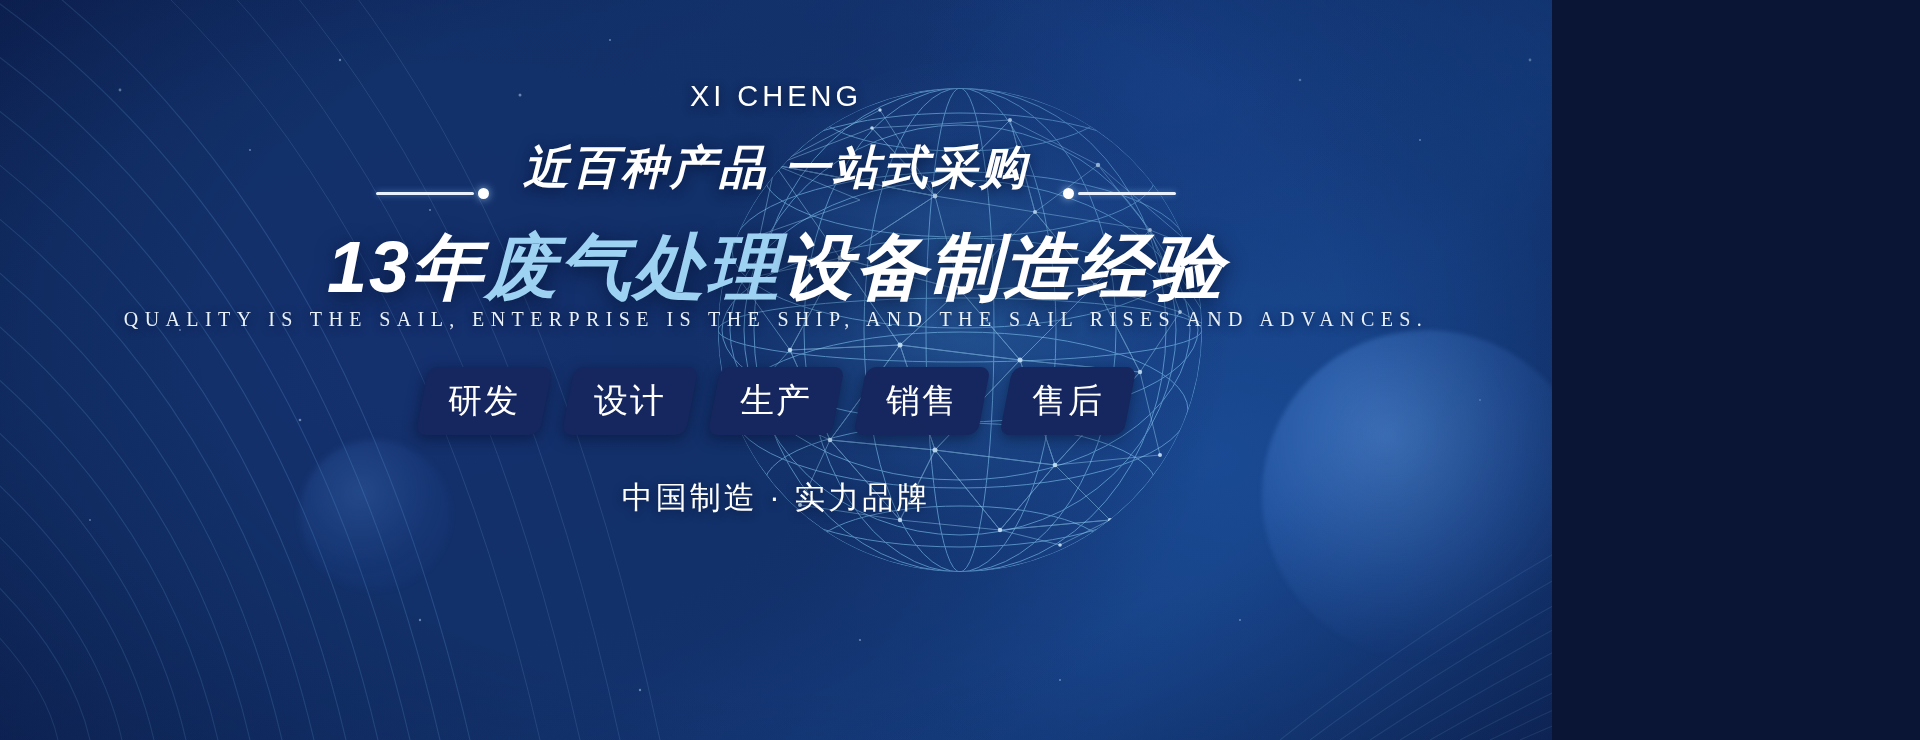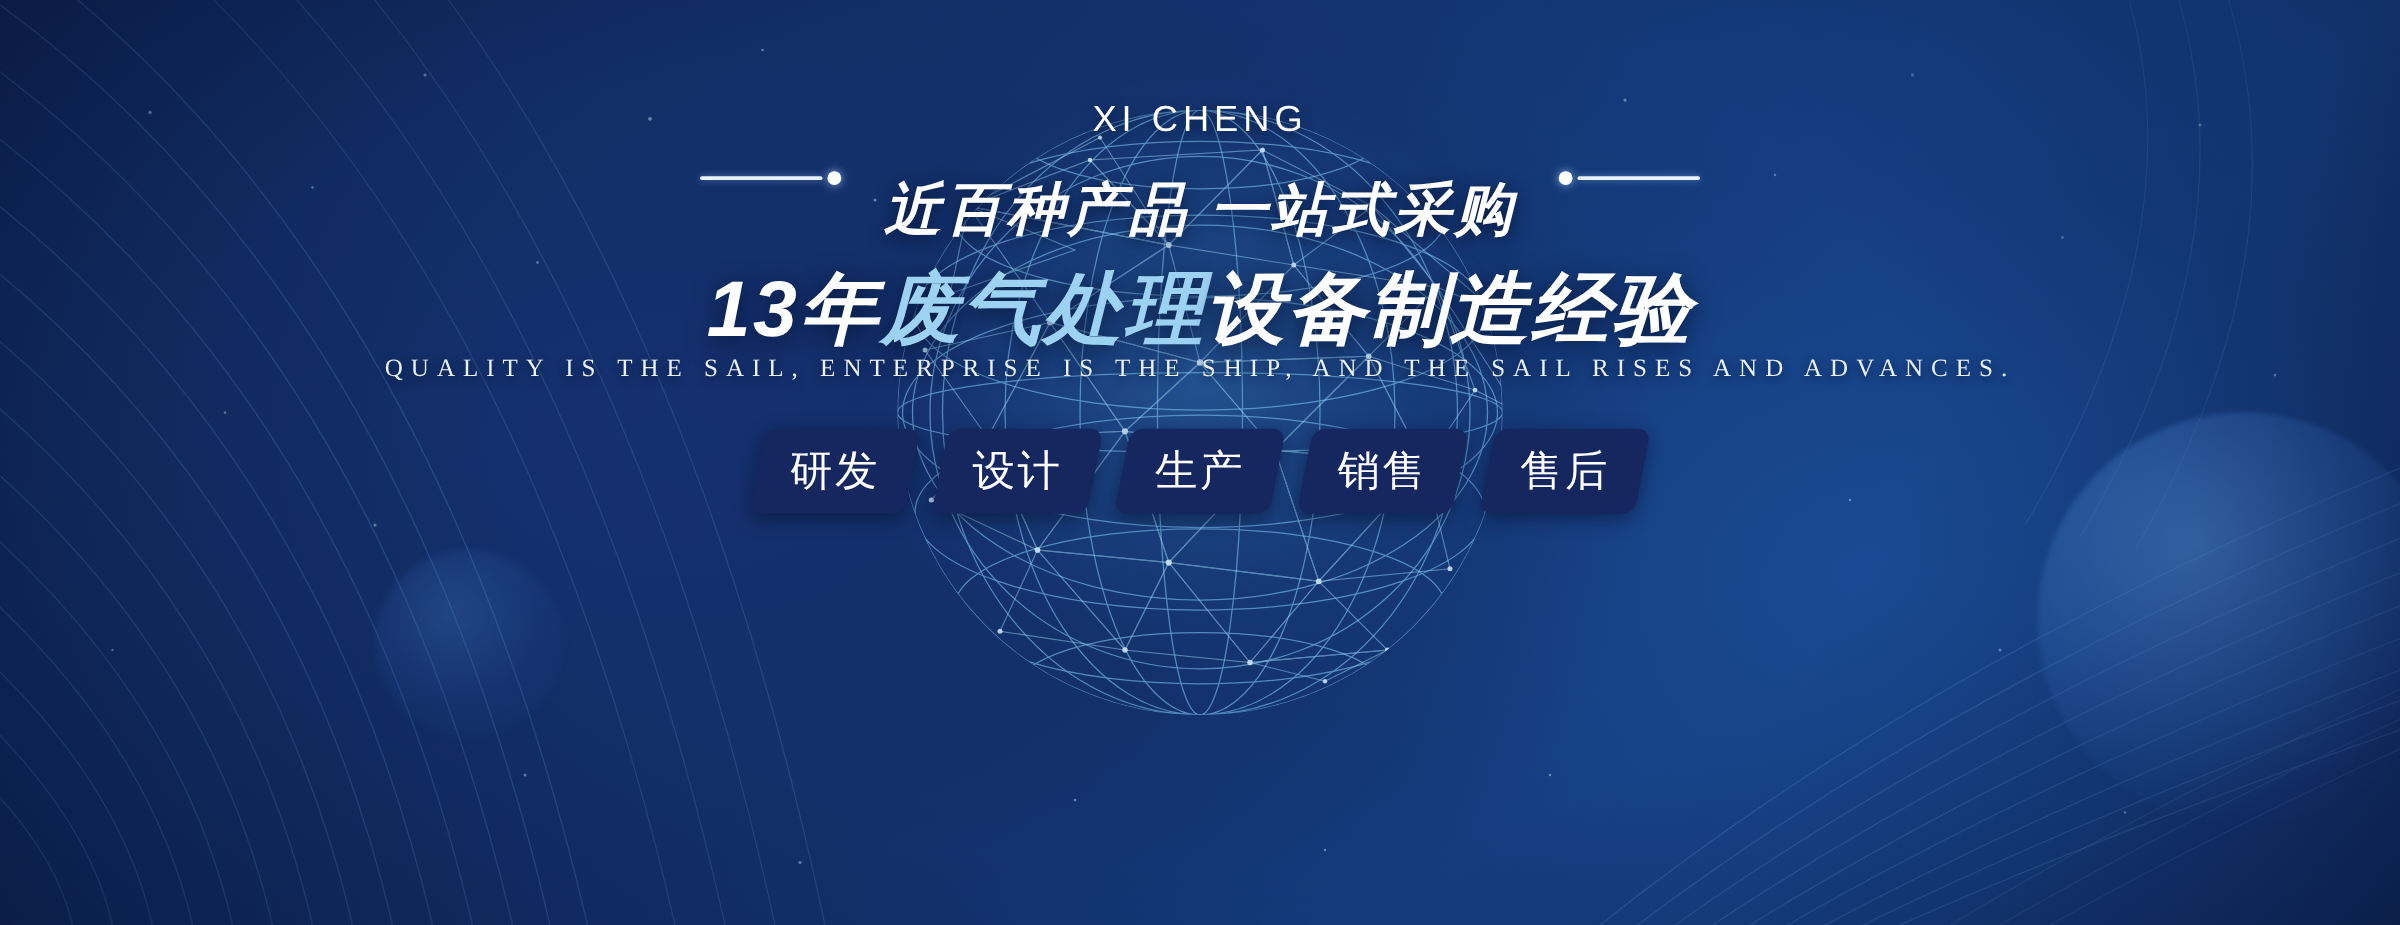"XI CHENG" #banner { width: 1920px -> 1552px }
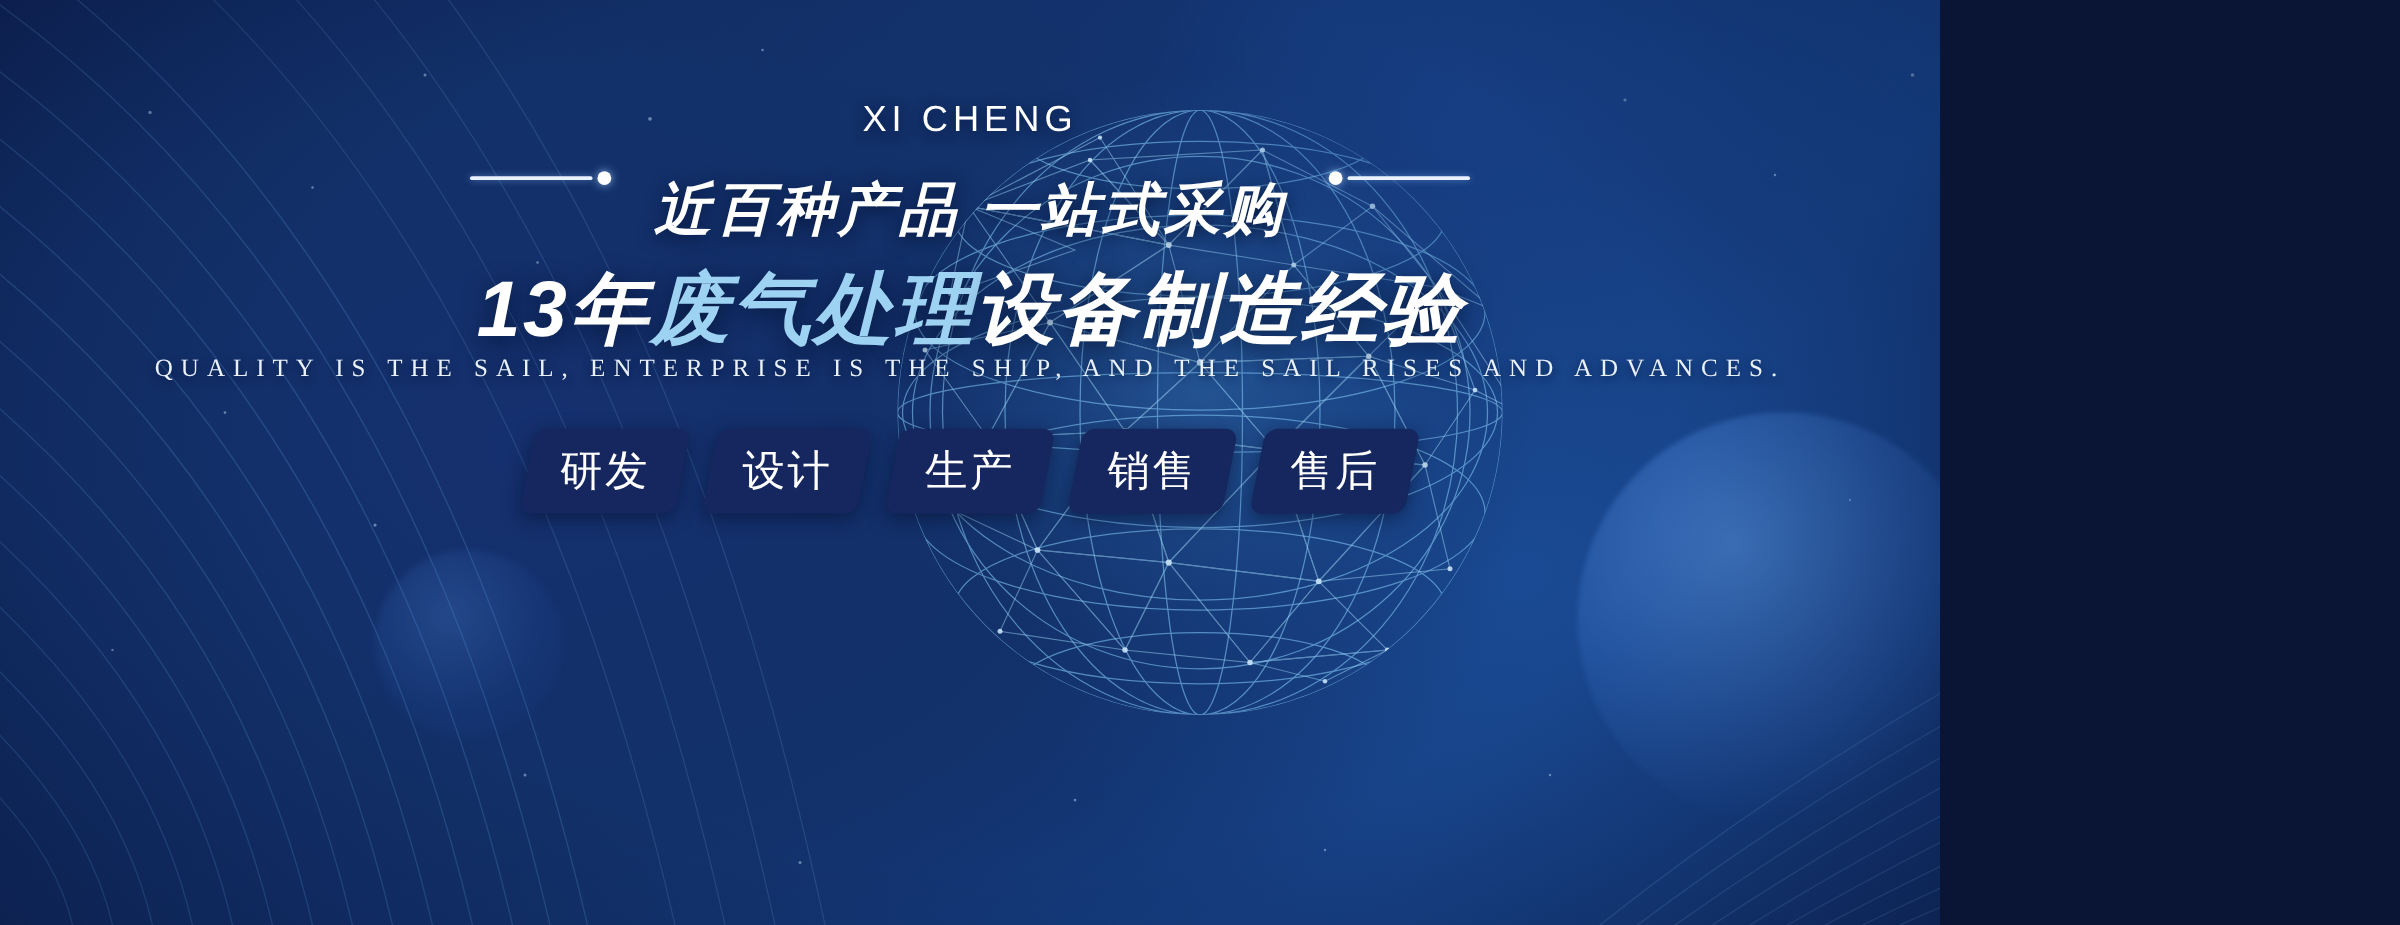"近百种产品 一站式采购" .subline-row { align-items: flex-start -> flex-end }
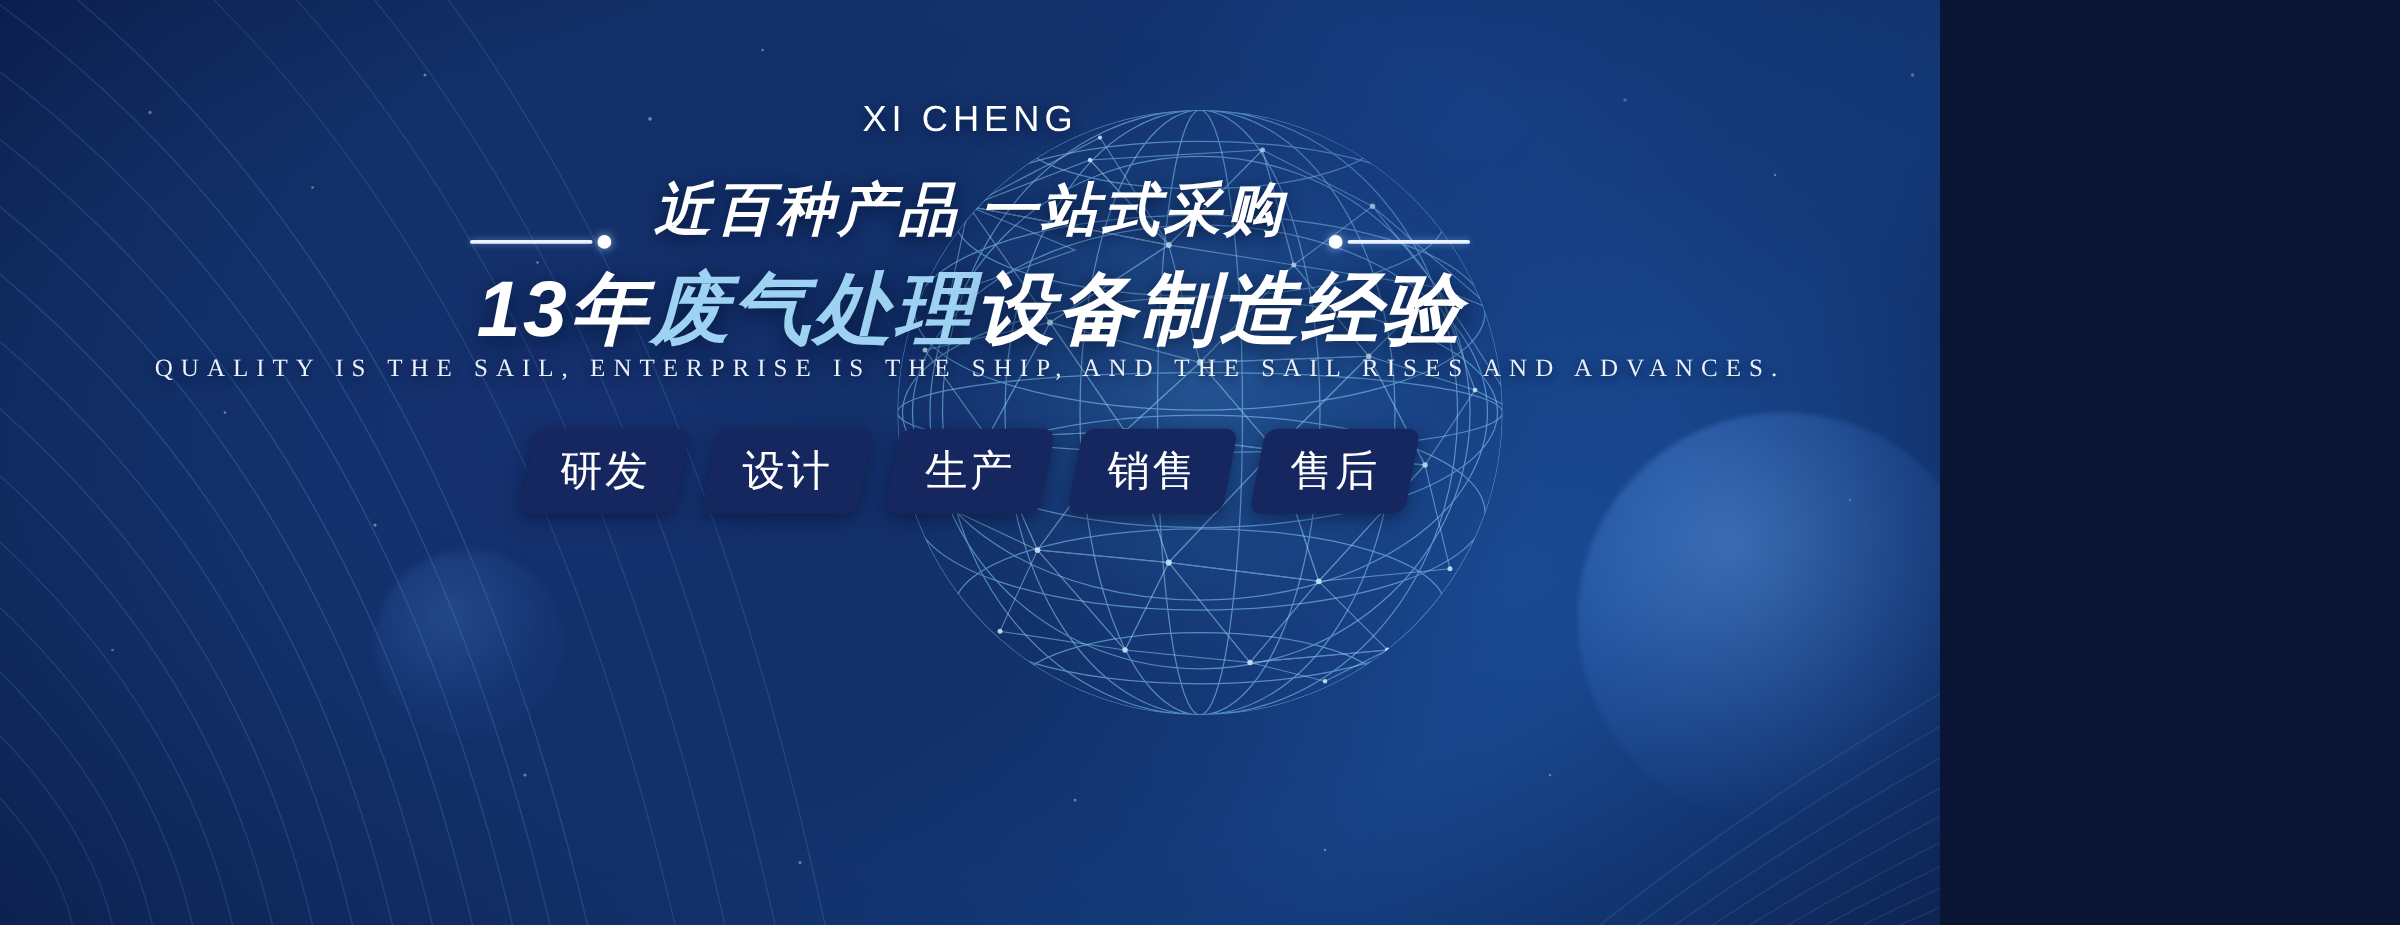"13年废气处理设备制造经验" .headline { font-size: 63px -> 72px; margin-top: 14px -> 28px }
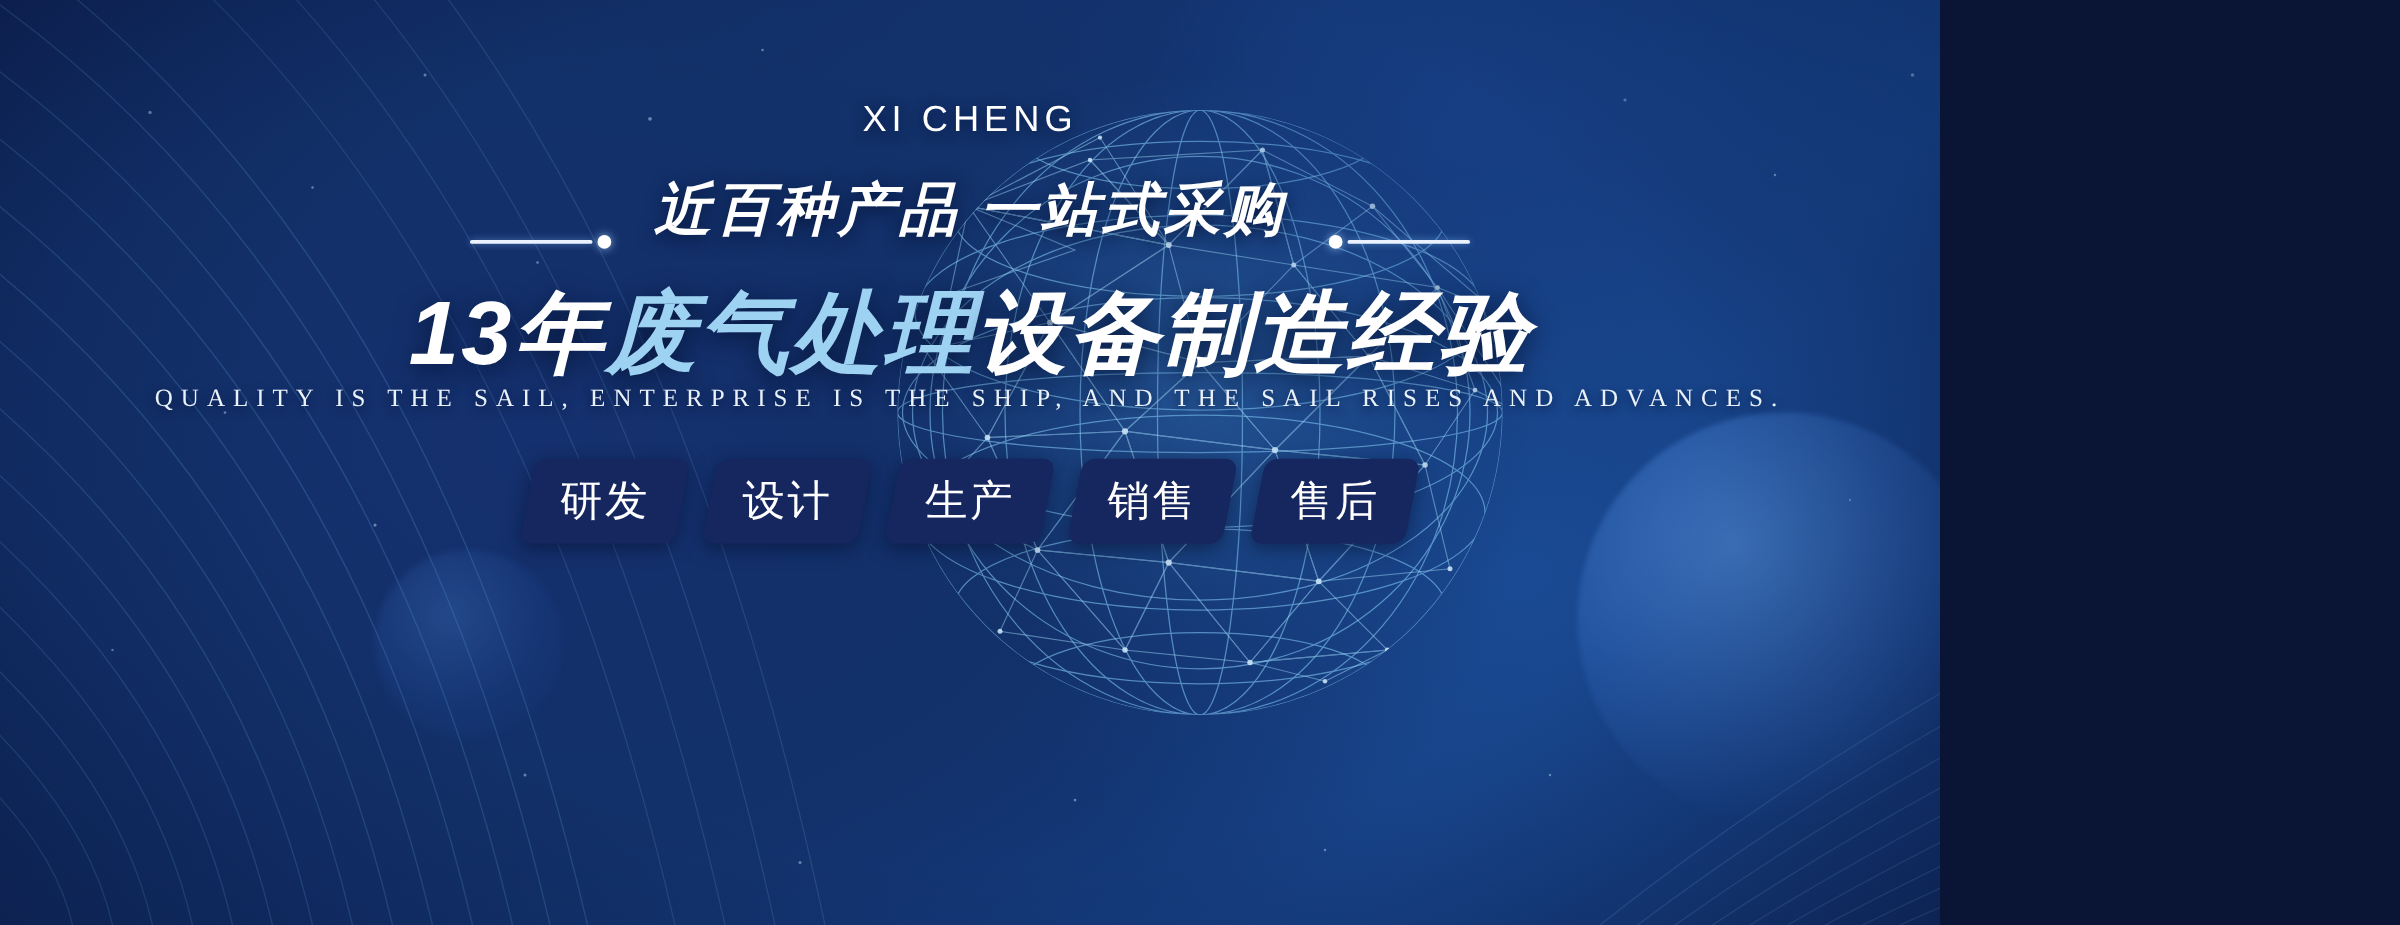"中国制造 · 实力品牌" div.footer-line { html: none -> <div>中国制造 · 实力品牌</div> }
